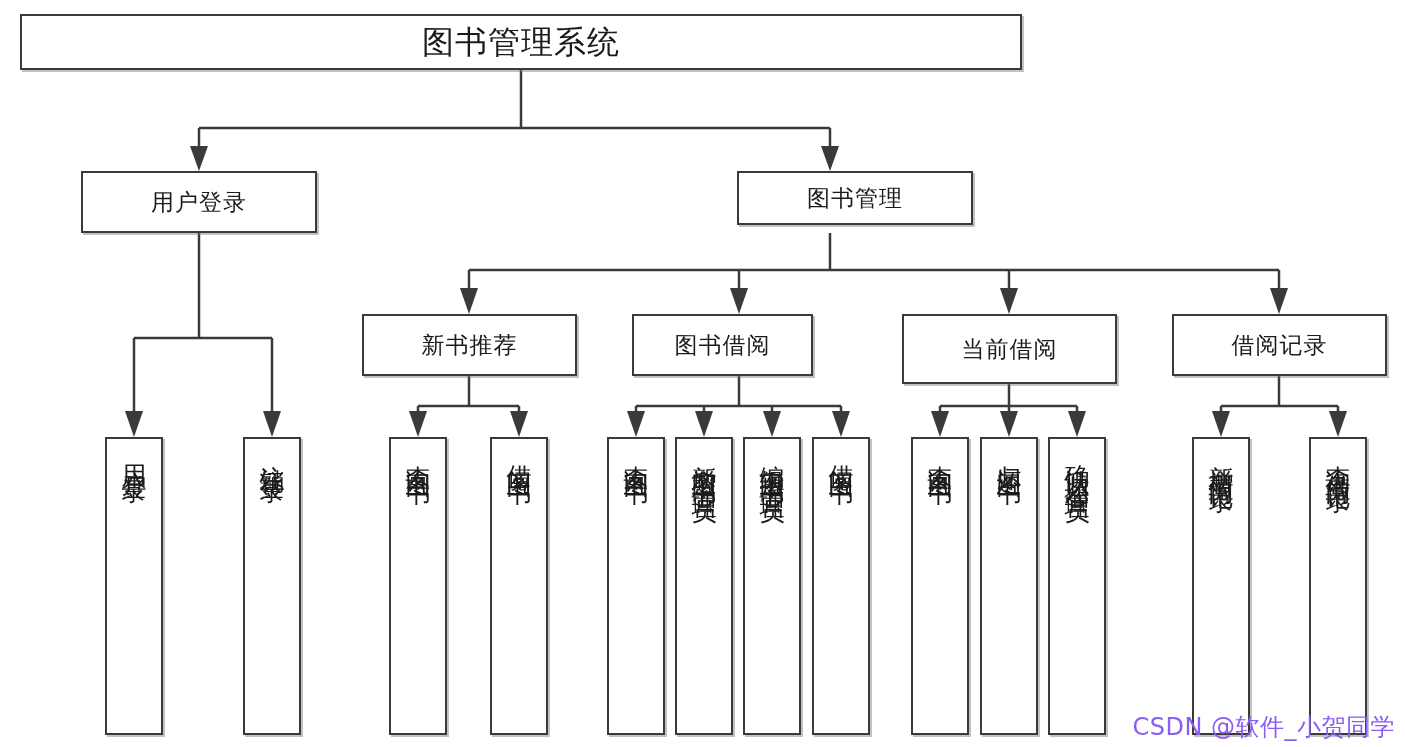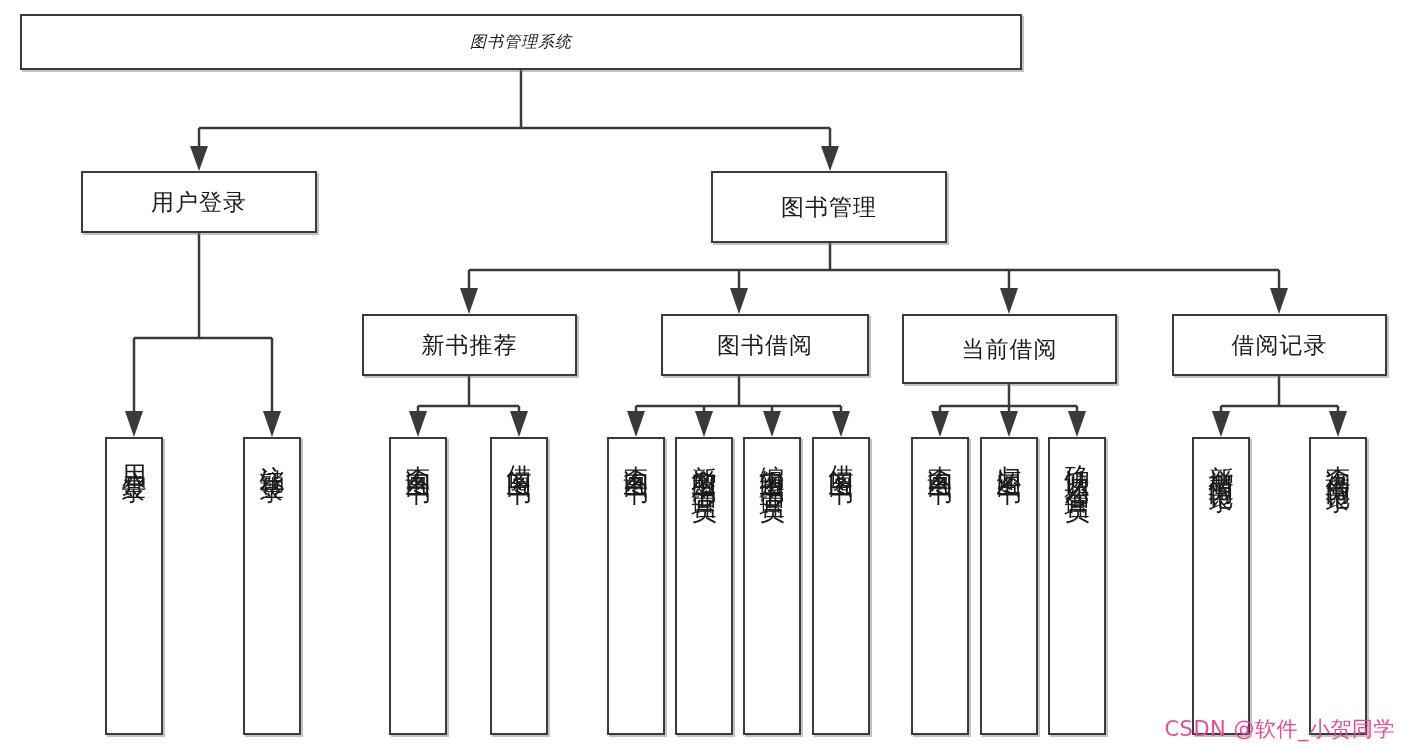"图书管理系统" .node.root .label { font-size: 16px -> 32px; font-style: italic -> none }
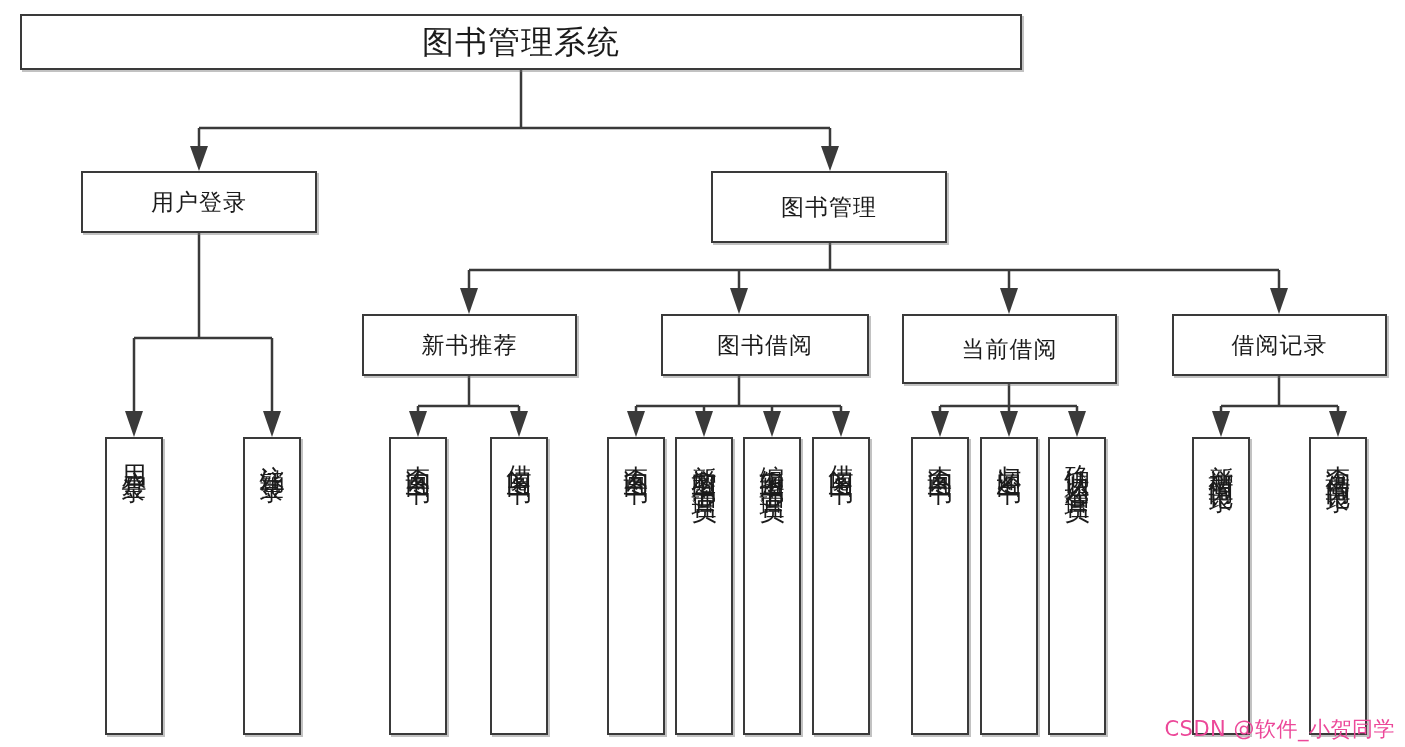"图书管理" div.node { height: 72px -> 54px; left: 711px -> 737px }
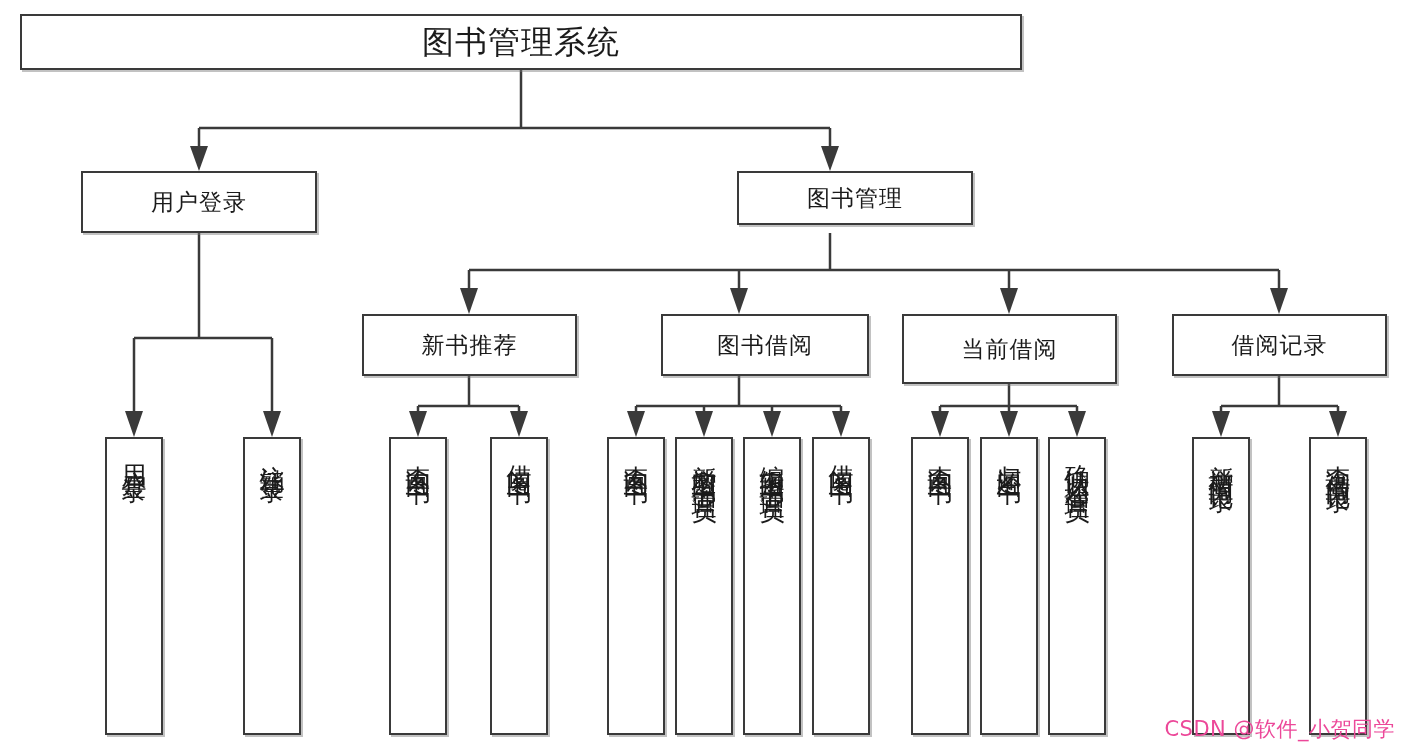"图书借阅" div.node { left: 661px -> 632px; width: 208px -> 181px }
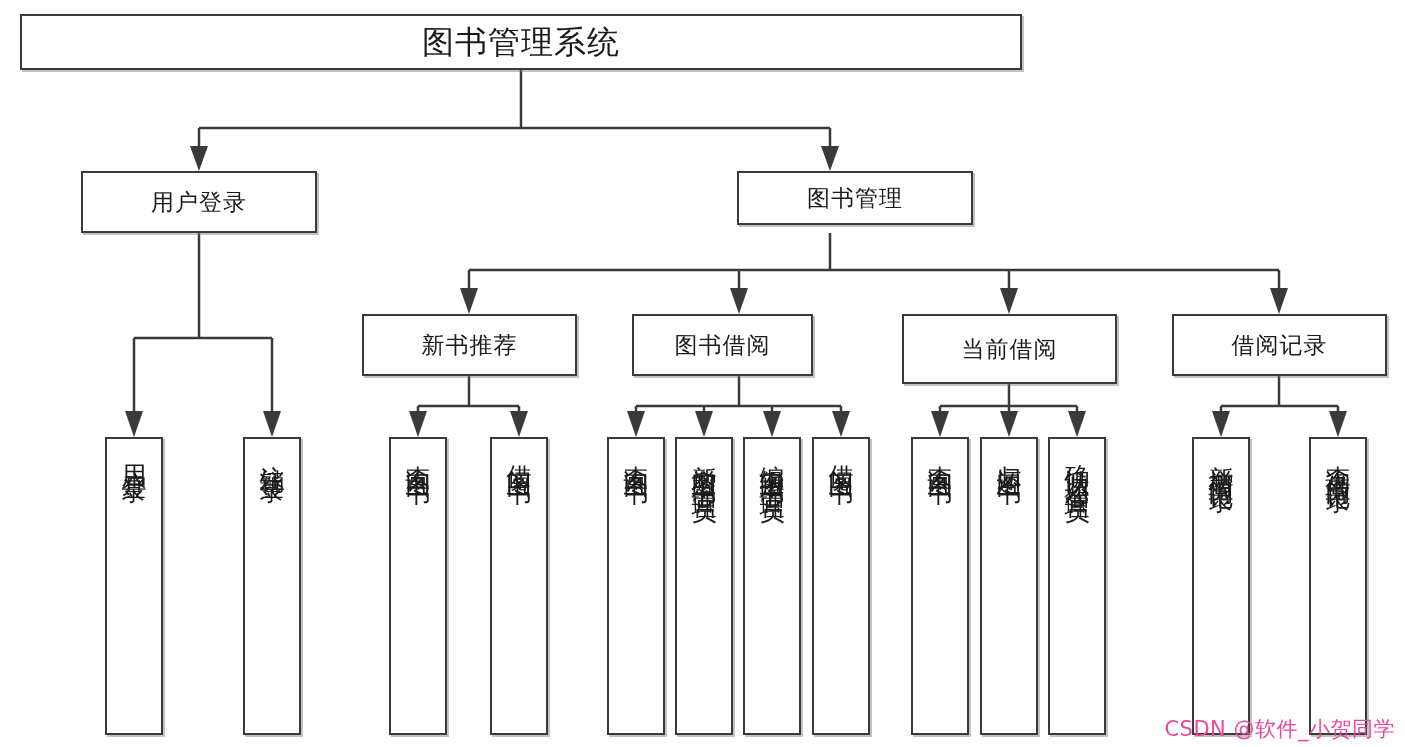"CSDN @软件_小贺同学" #watermark { color: #ec4899 -> #8b5cf6; font-size: 21px -> 24px }
